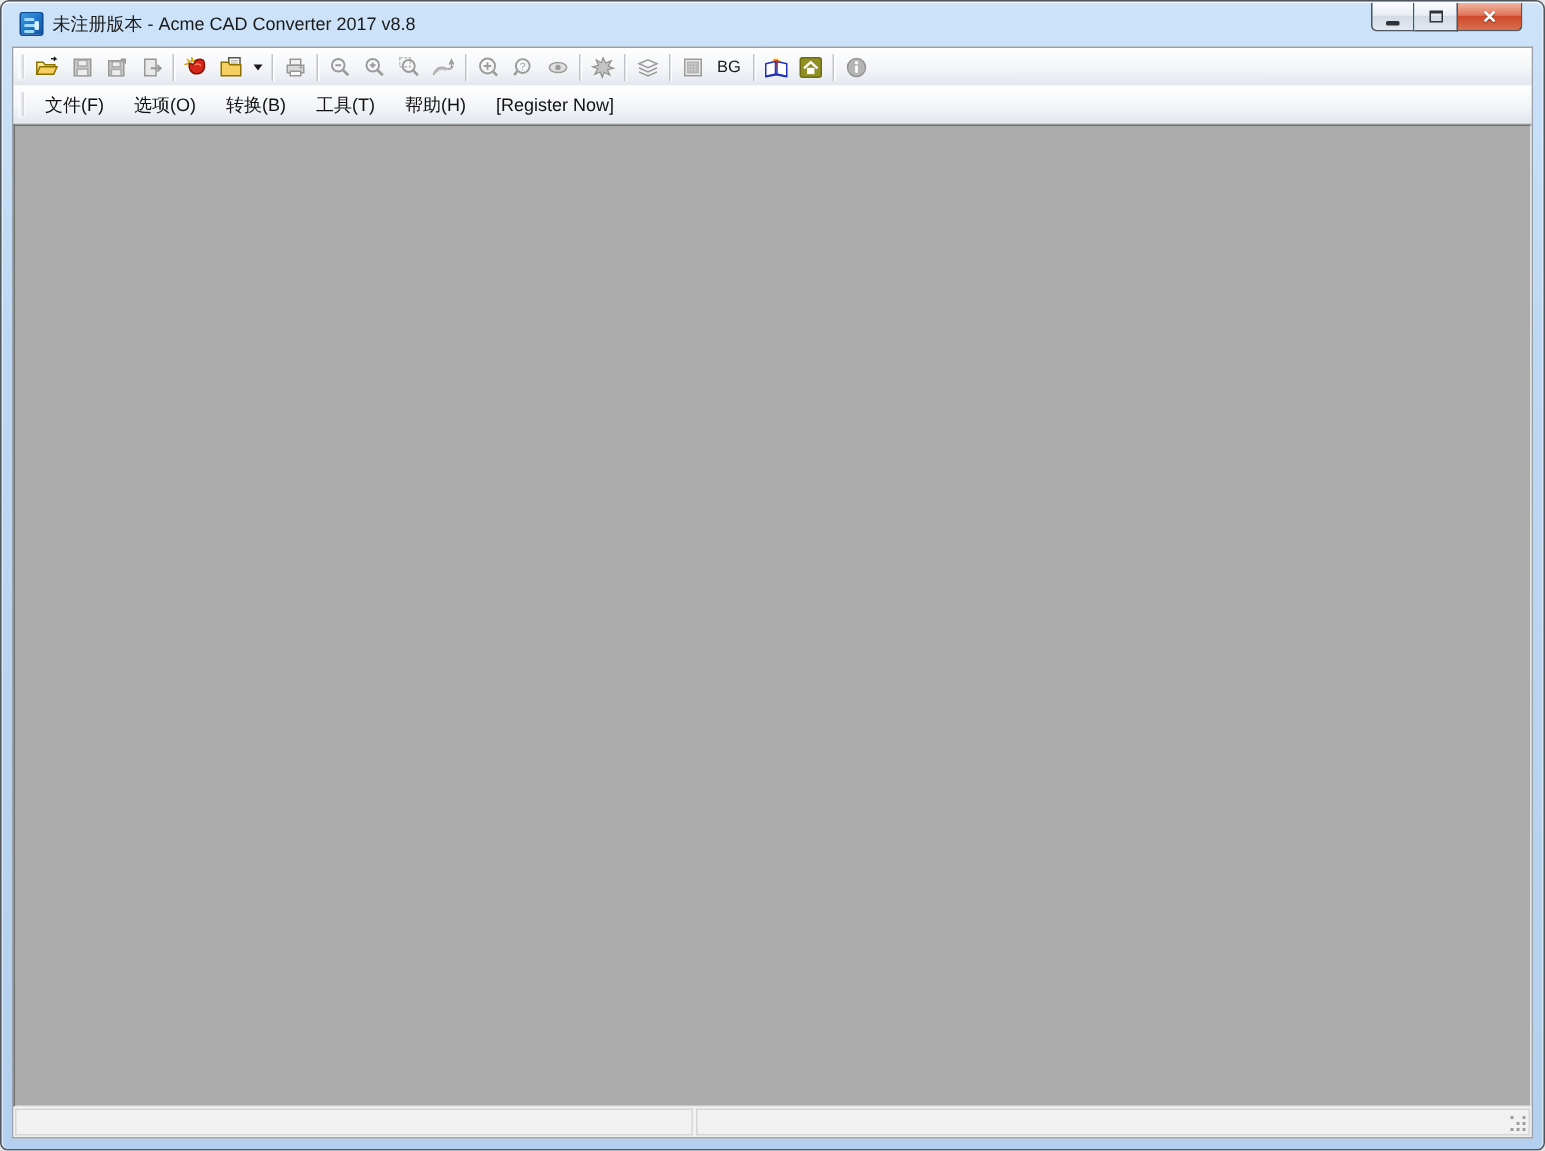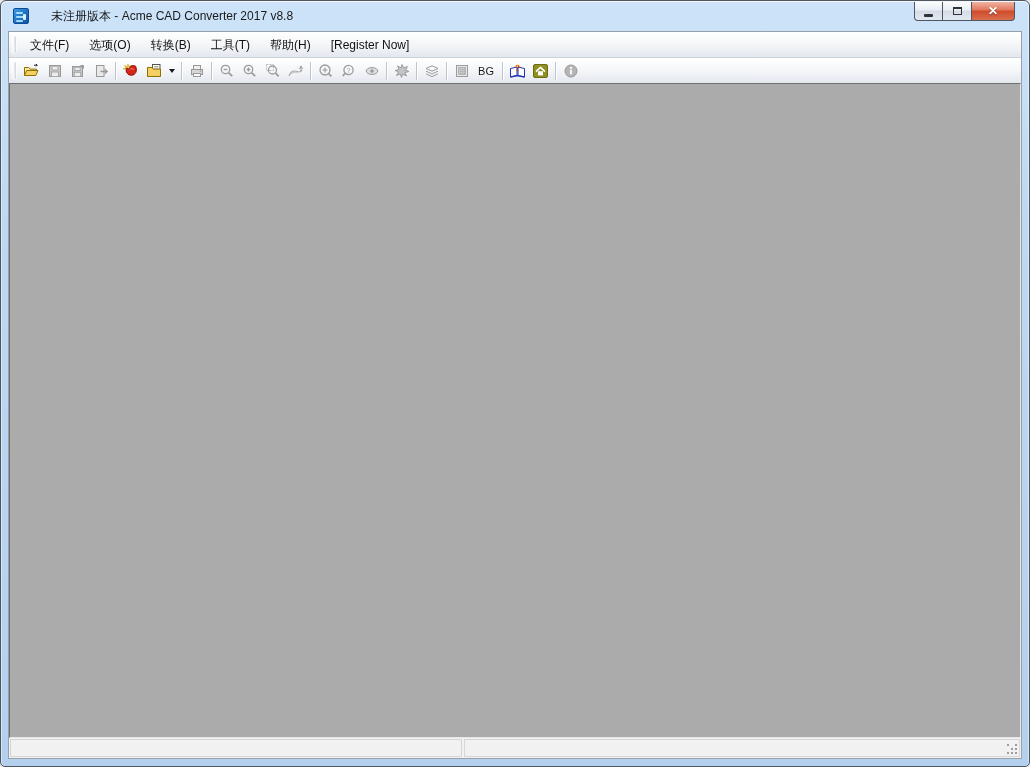"未注册版本 - Acme CAD Converter" .title-text { margin-left: 22px -> 6px }
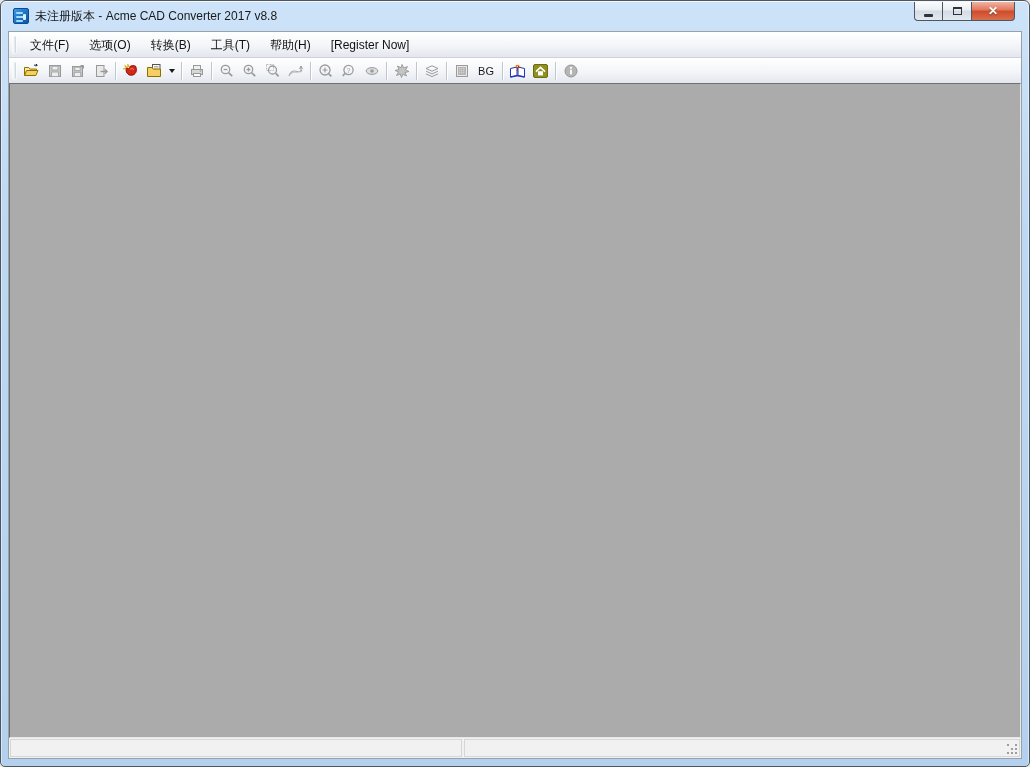"文件(F)" div.bar { order: before "BG" -> after "BG" }
